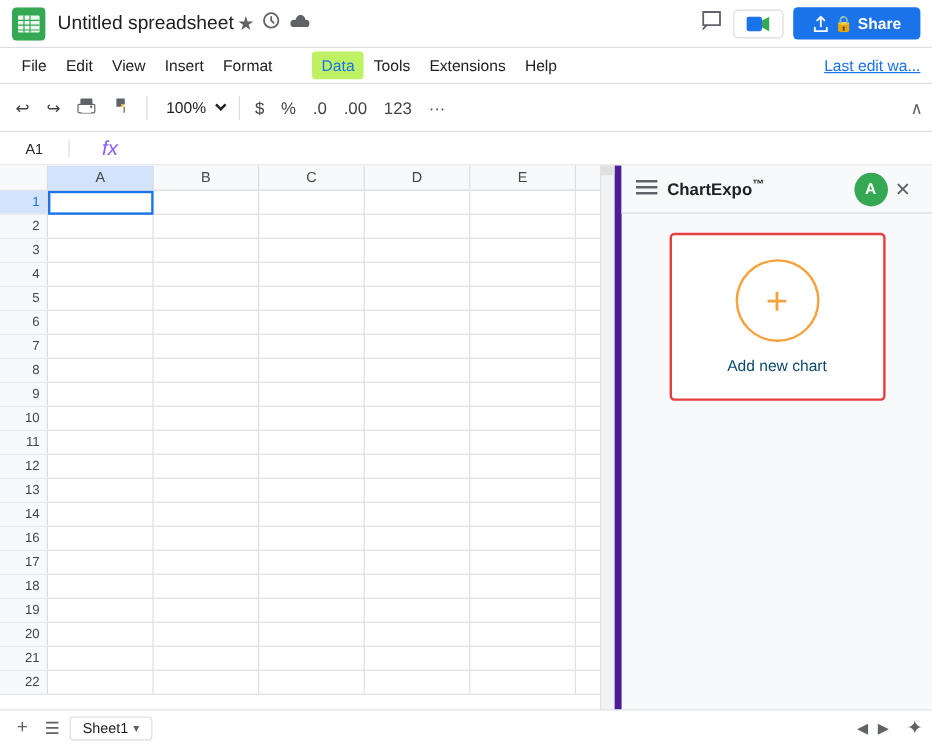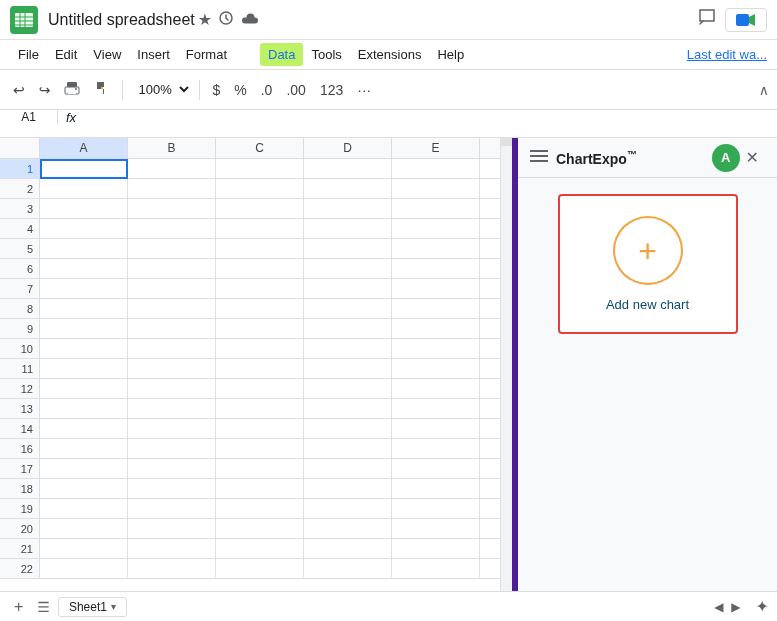"🔒 Share" button { html: none -> <button> <svg> <path></path> </svg> <span>🔒 Share</span> </button> }
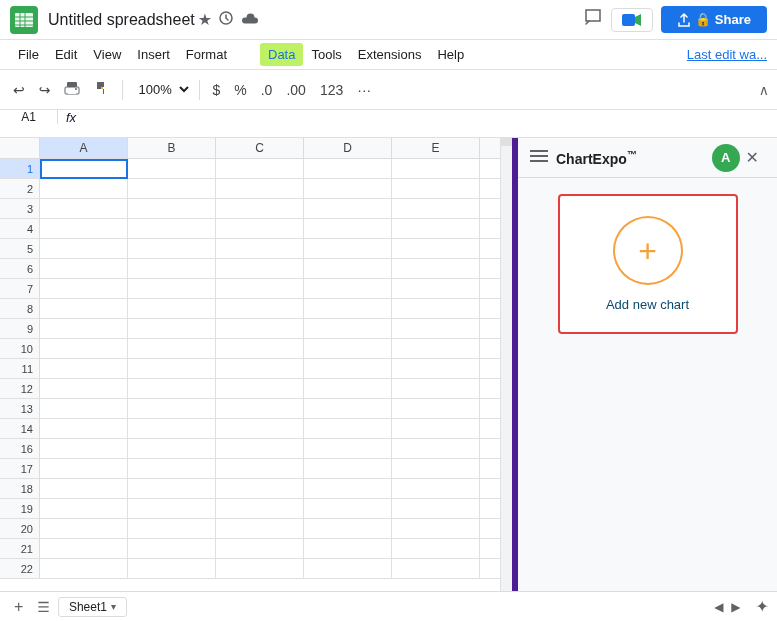"A1" #formula-bar { align-items: flex-start -> center }
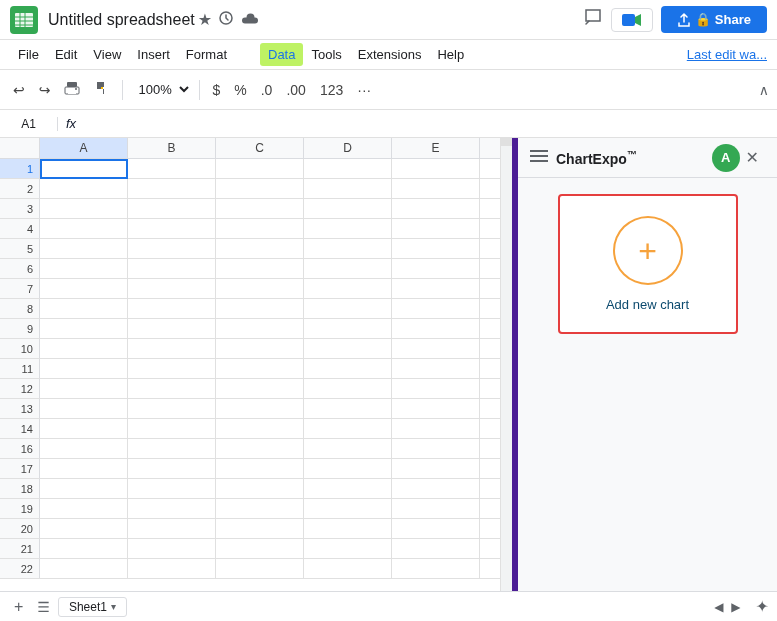"fx" #fx-icon { color: #0f172a -> #8b5cf6; font-size: 13px -> 17px; margin-left: none -> 19px }
